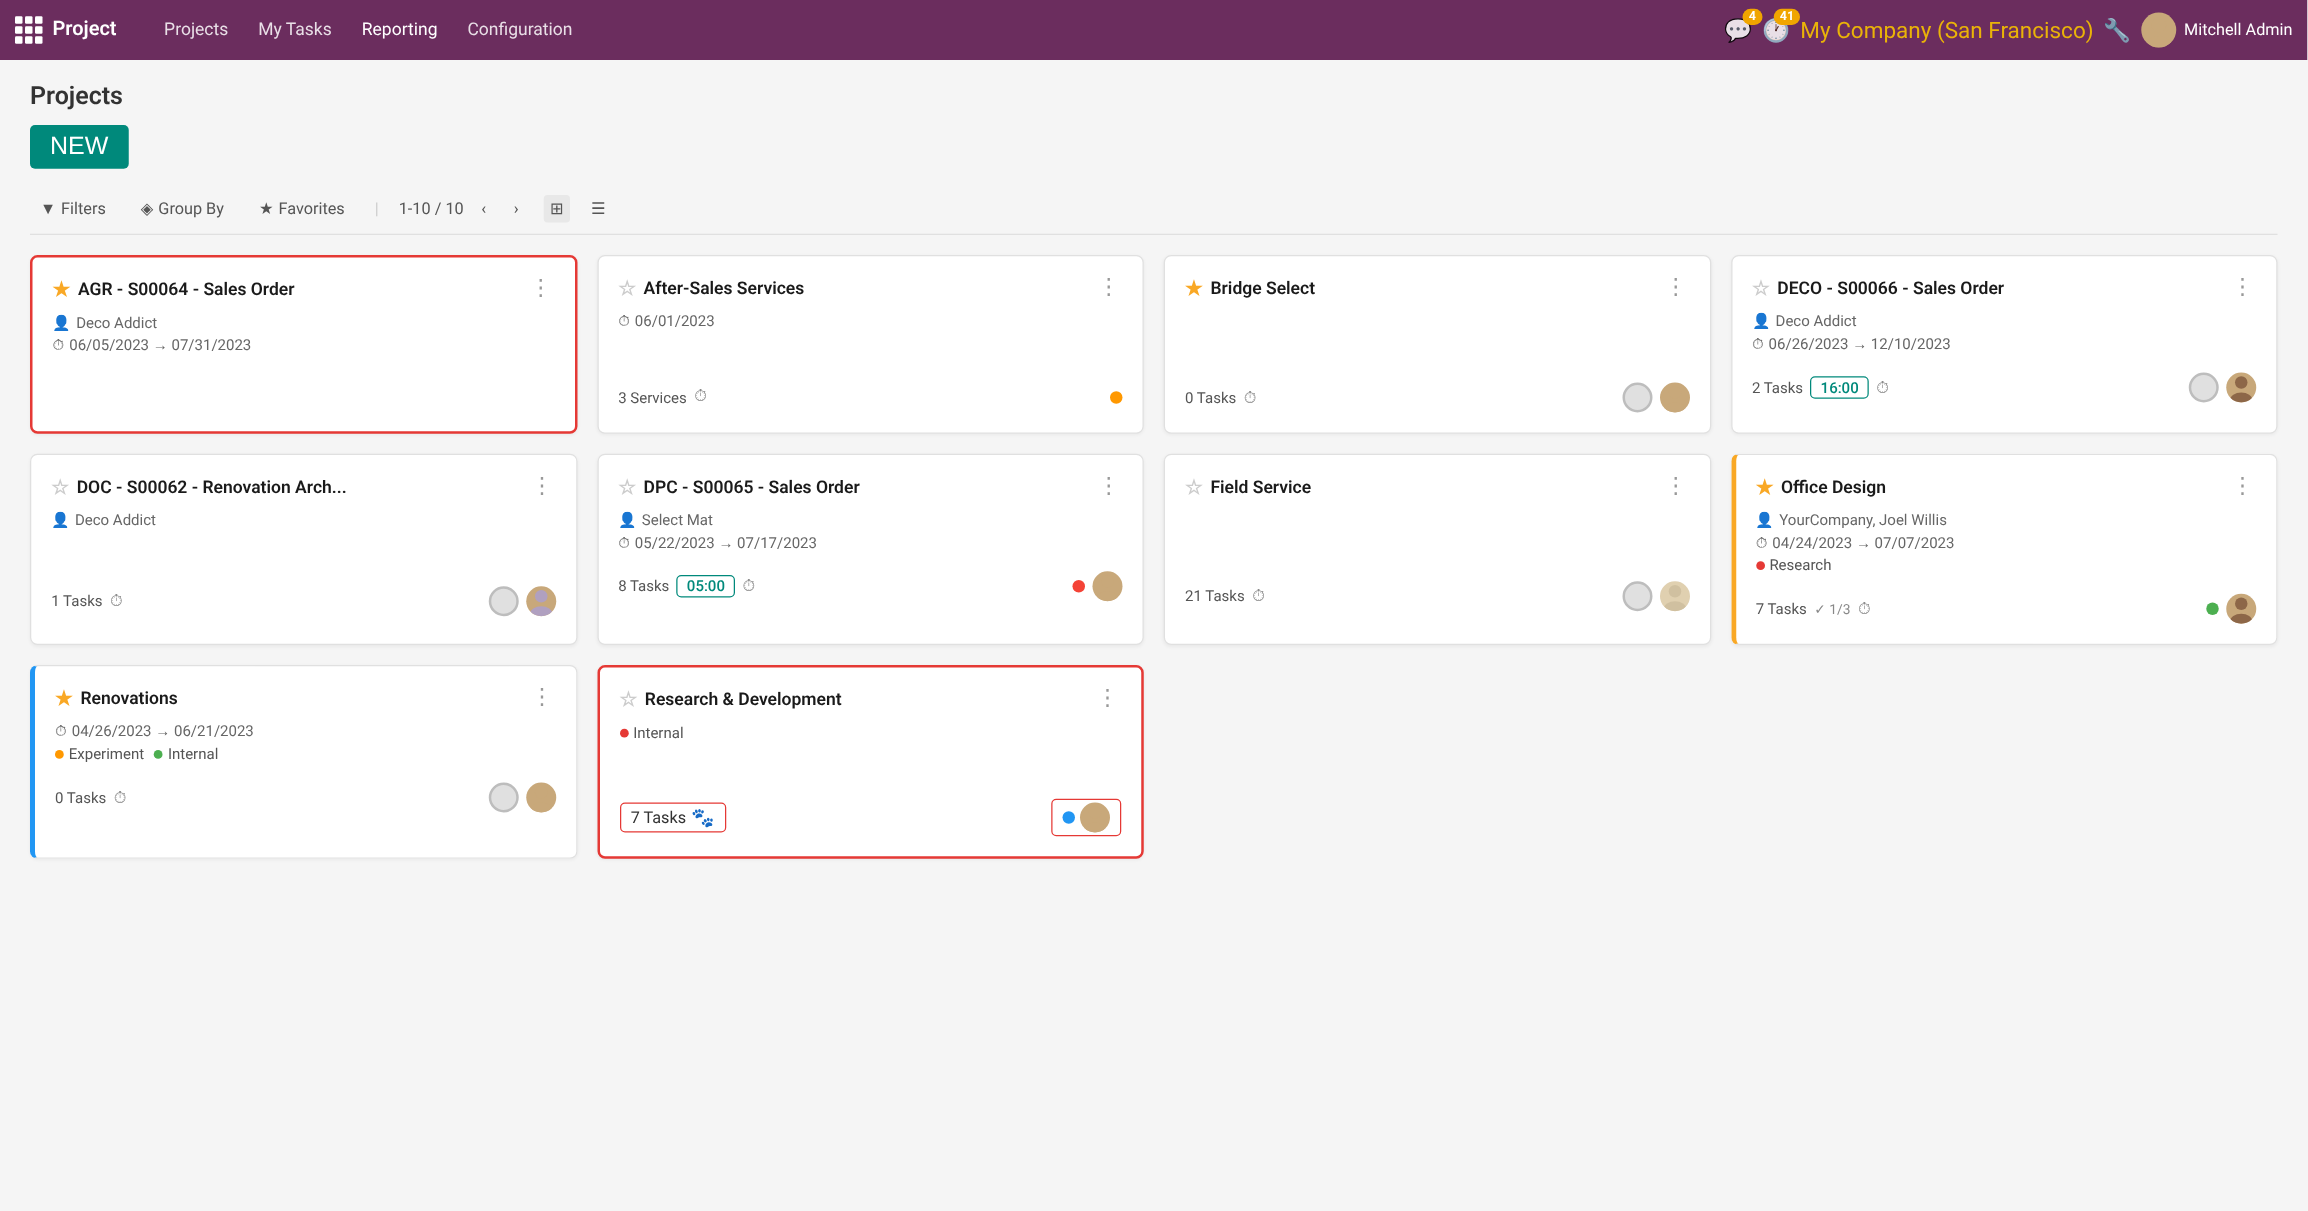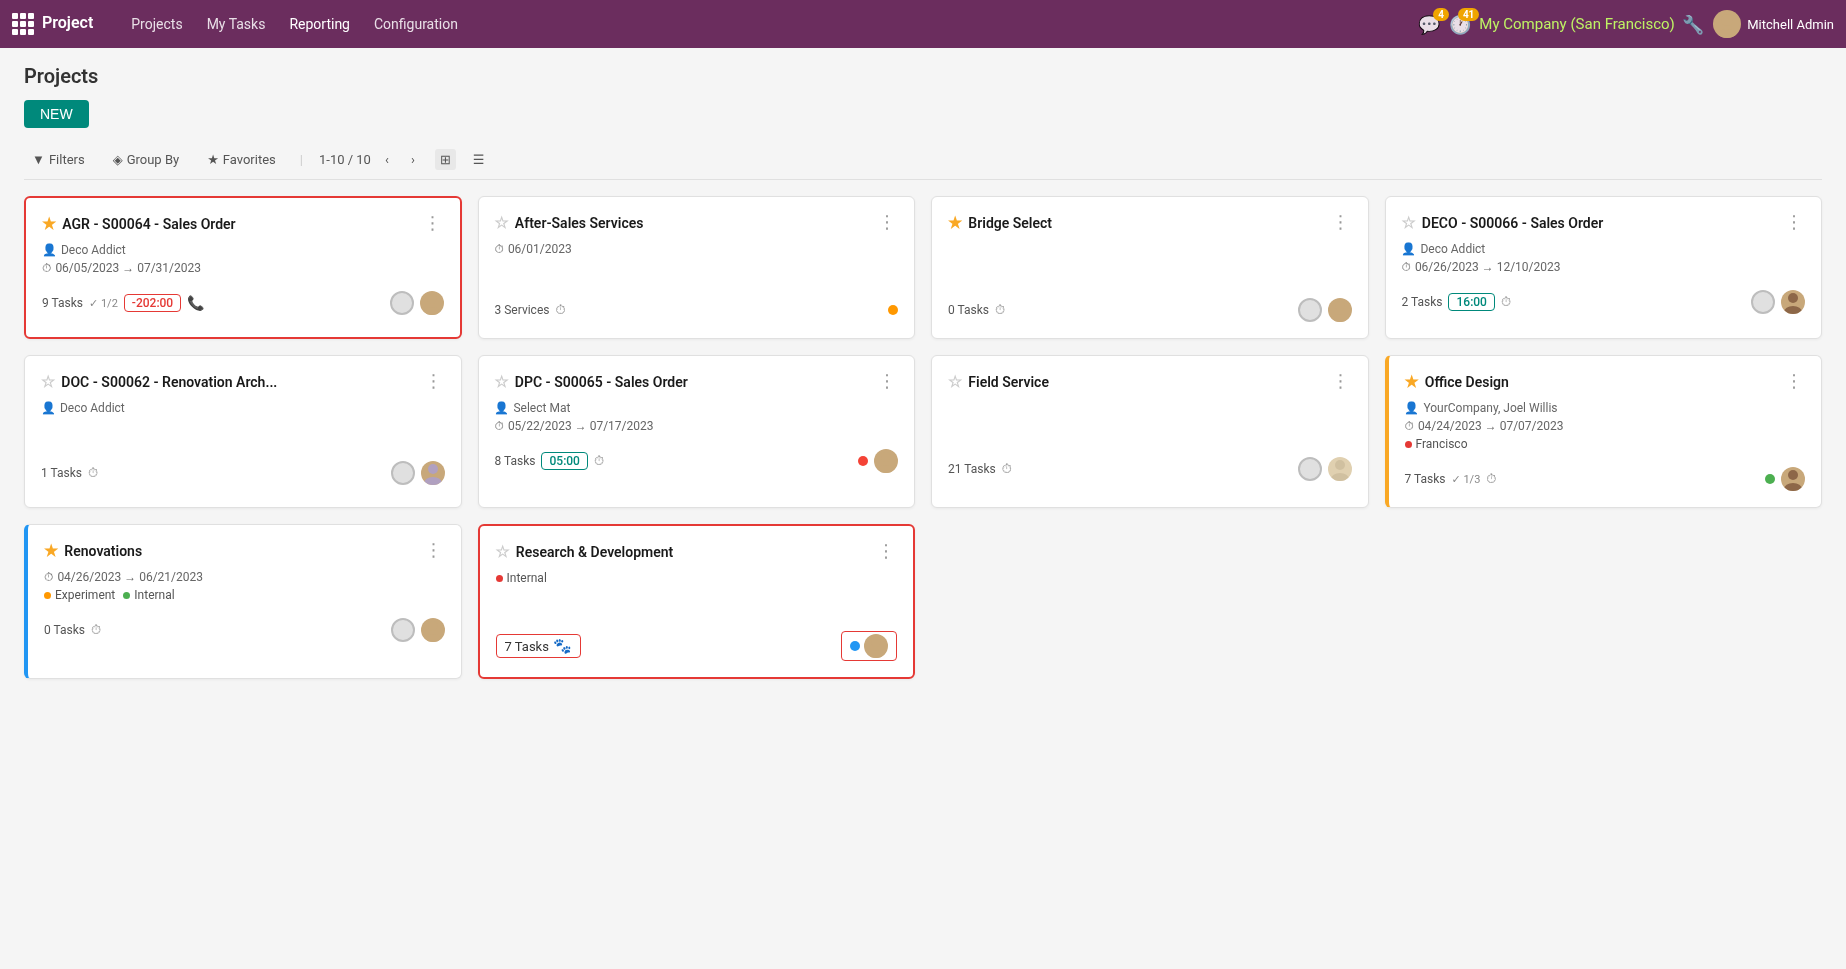"My Company (San Francisco)" .topnav-company { color: #bef264 -> #eab308; font-size: 15px -> 18px }
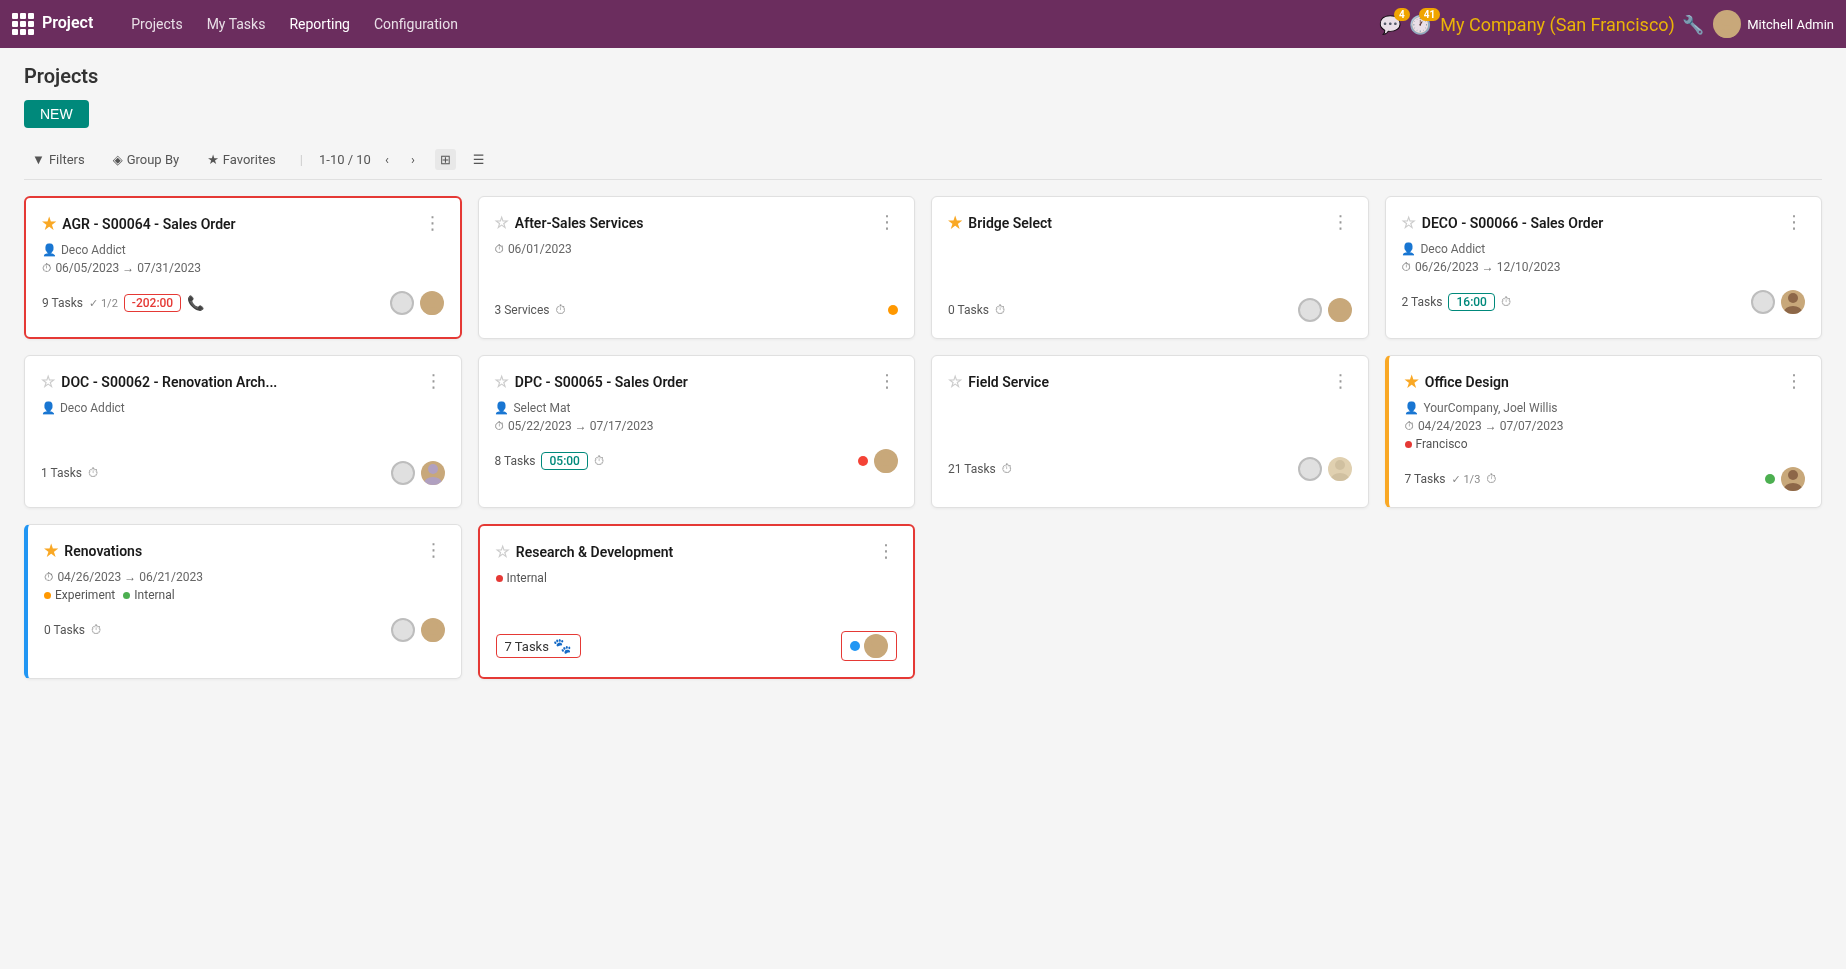"NEW" .new-btn { font-size: 14px -> 20px }
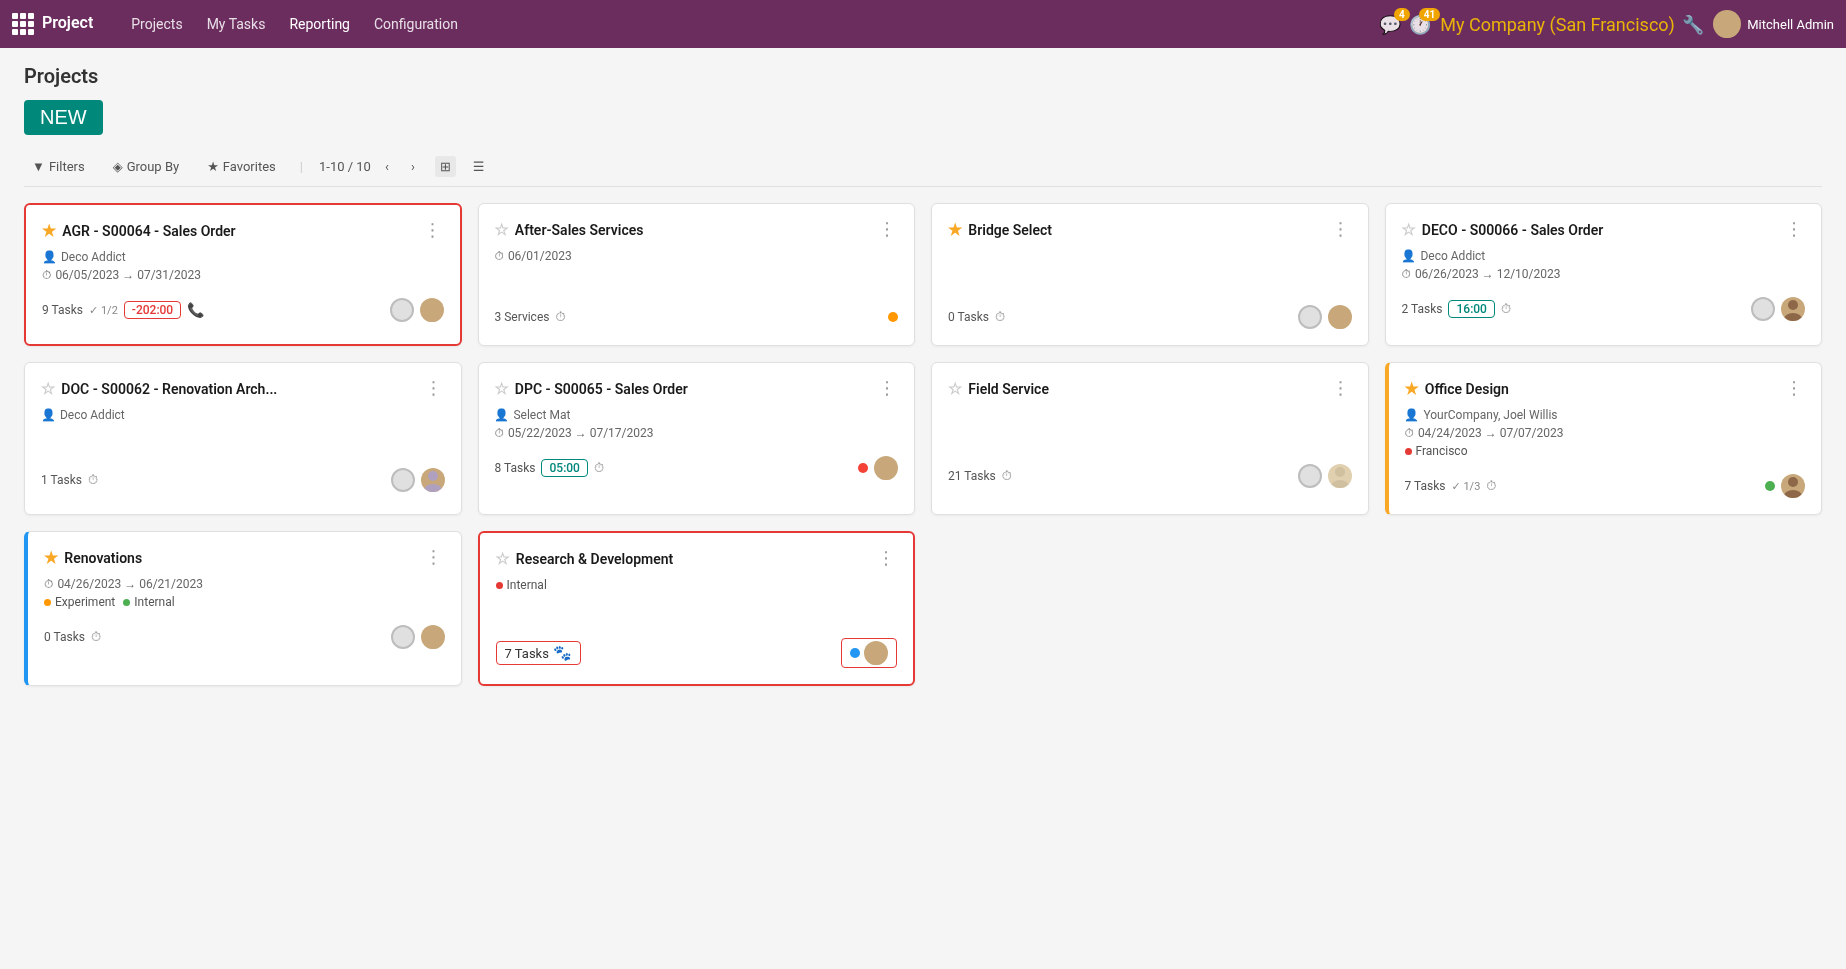"9 Tasks" div.card-footer { html: <div> <div> <span>9 Tasks</span> <span>✓ 1/2</span> <span>-202:00</span> <span>📞</span> </div> <div> <div></div> <div> <svg> <circle></circle> <ellipse></ellipse> </svg> </div> </div> </div> -> none }
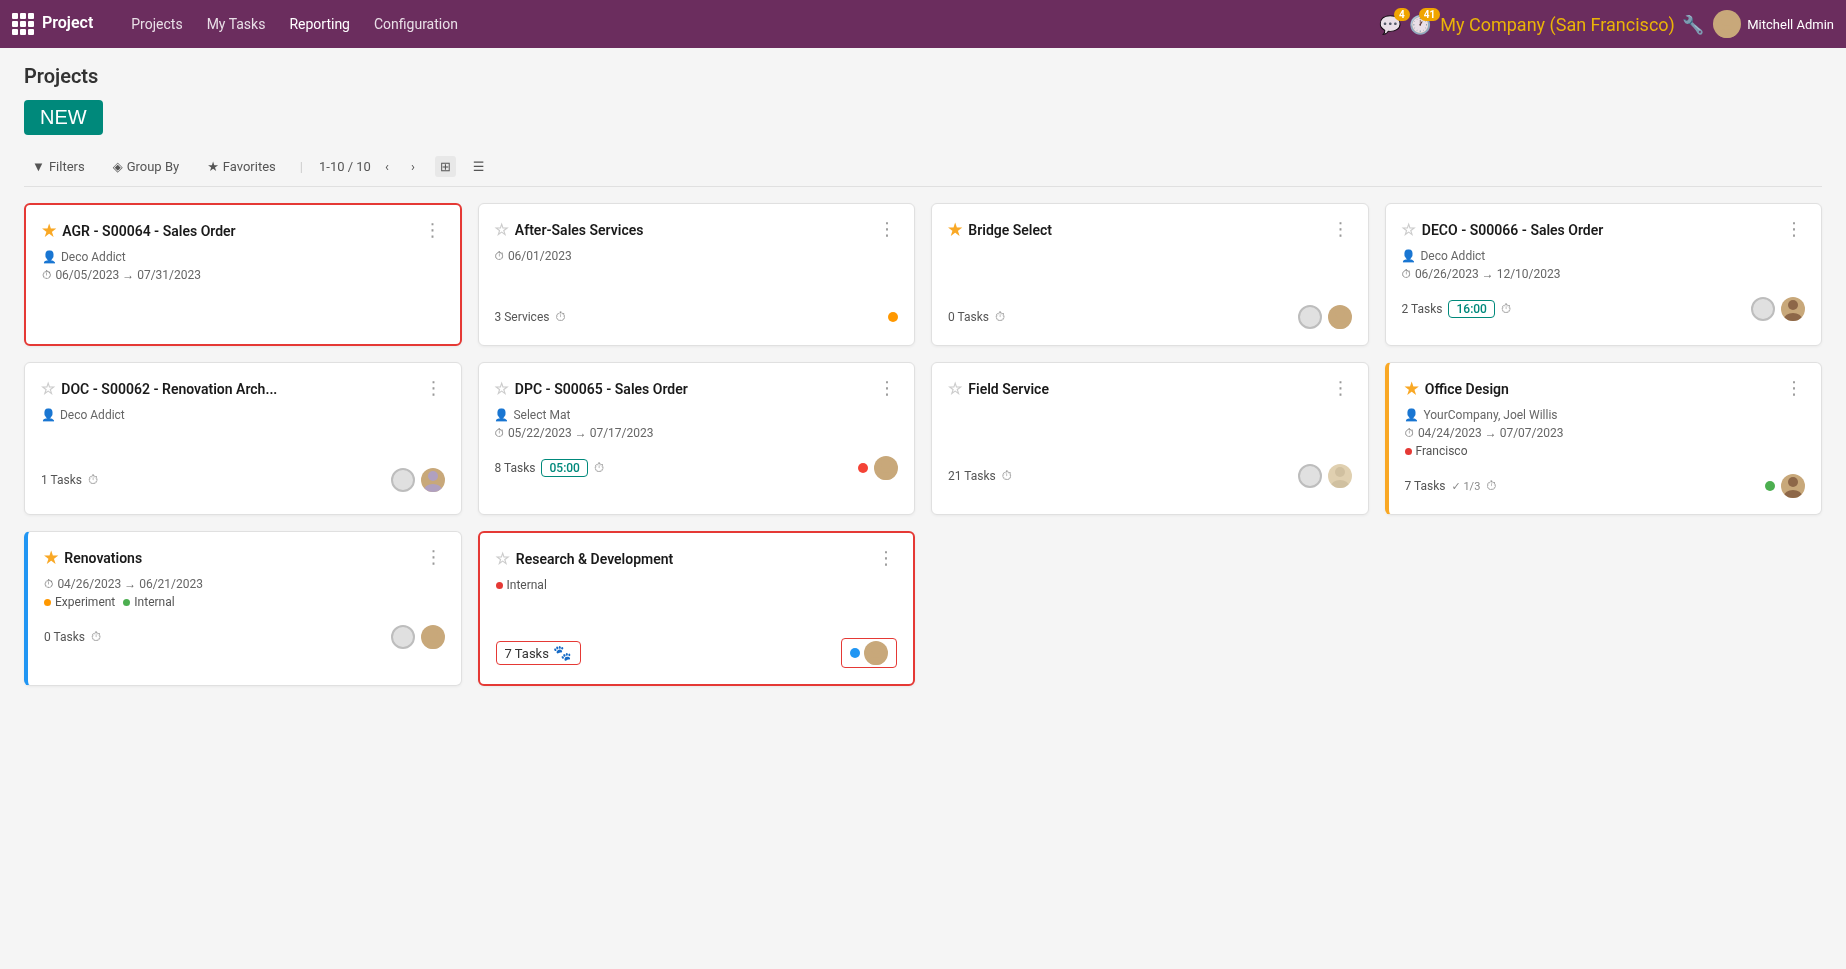"Francisco" span { text: Francisco -> Research }
